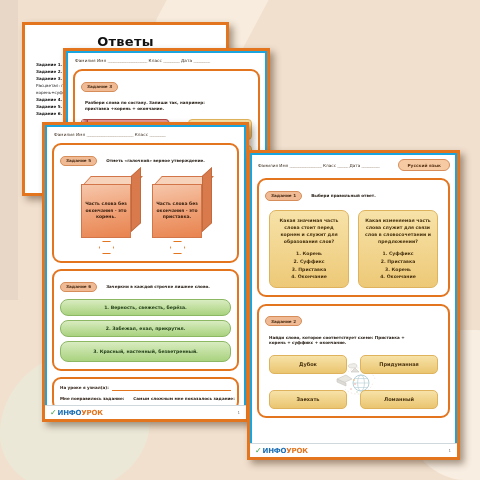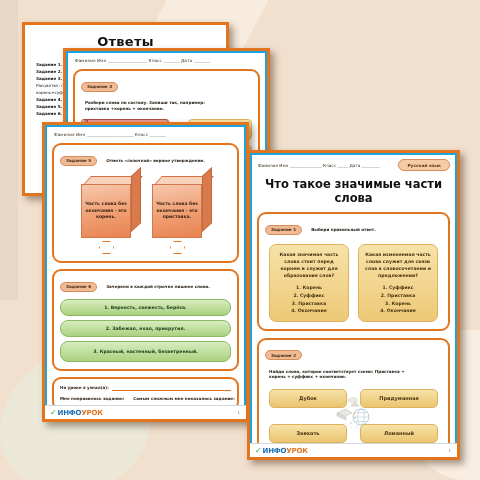"Что такое значимые части слова" div.front-title { html: <div>Что такое значимые части слова</div> -> none }
